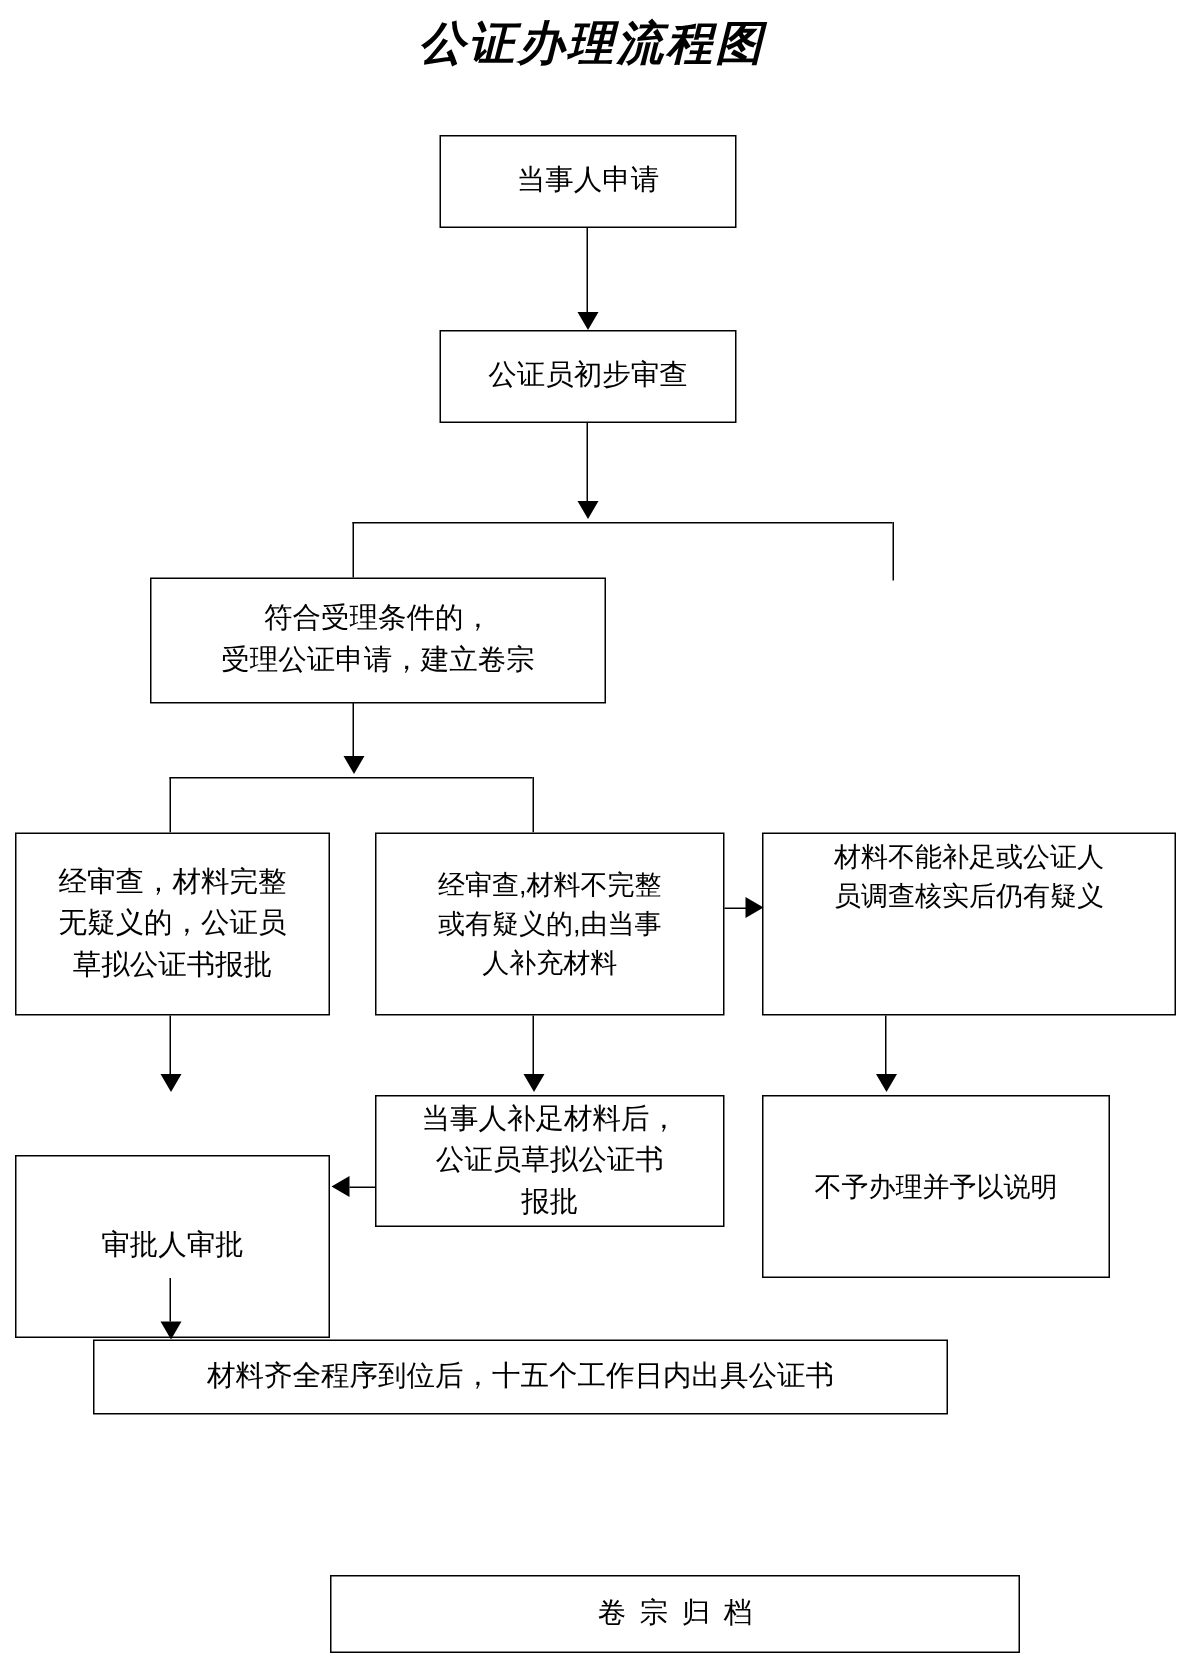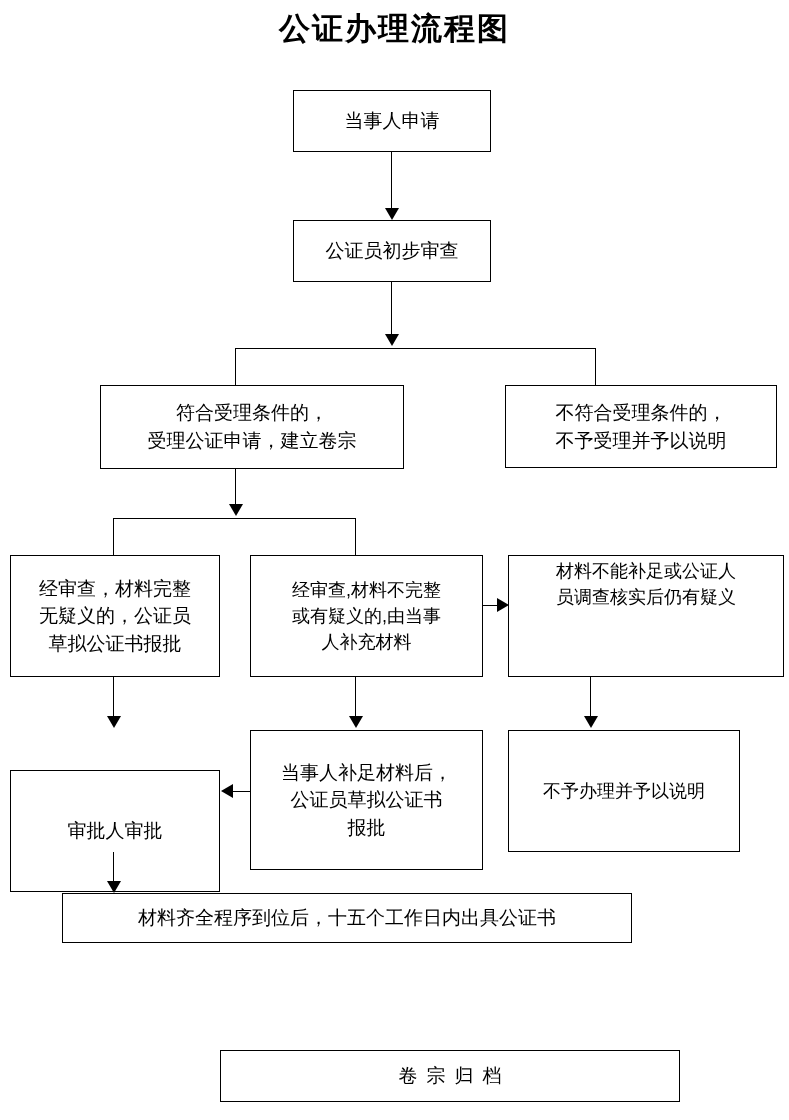"公证办理流程图" .title { font-style: none -> italic }
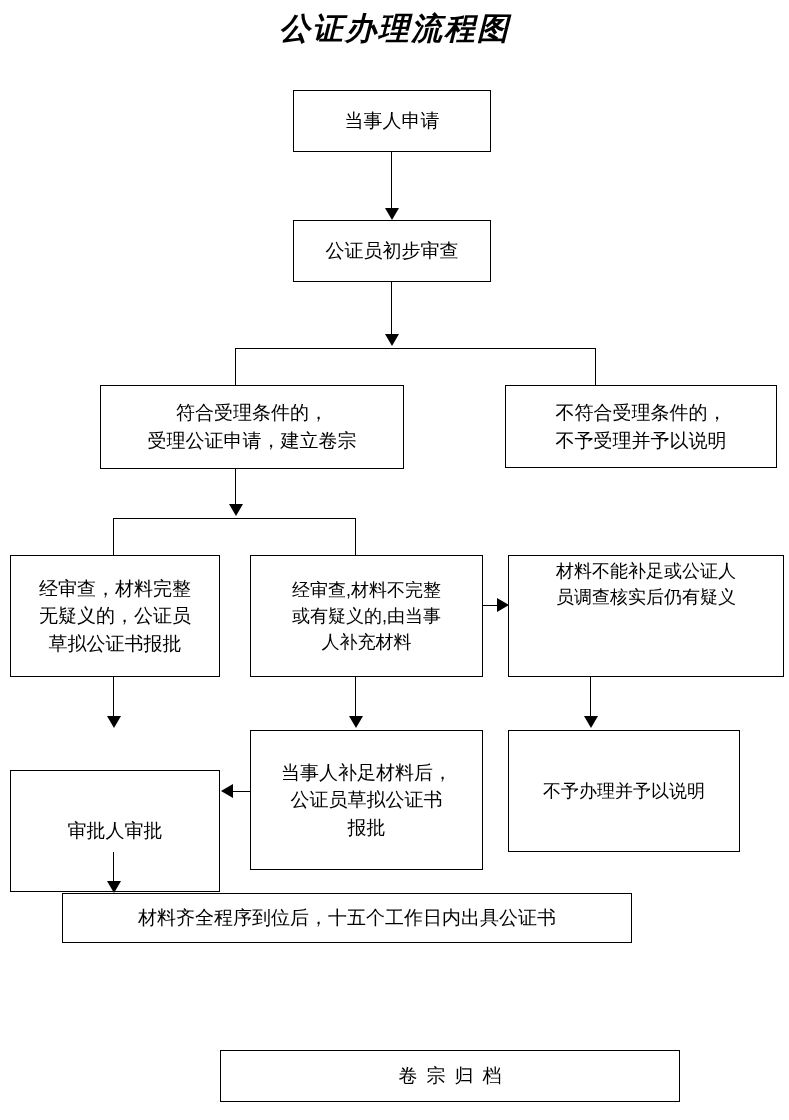"不符合受理条件的，" div.node { html: <div>不符合受理条件的， 不予受理并予以说明</div> -> none }
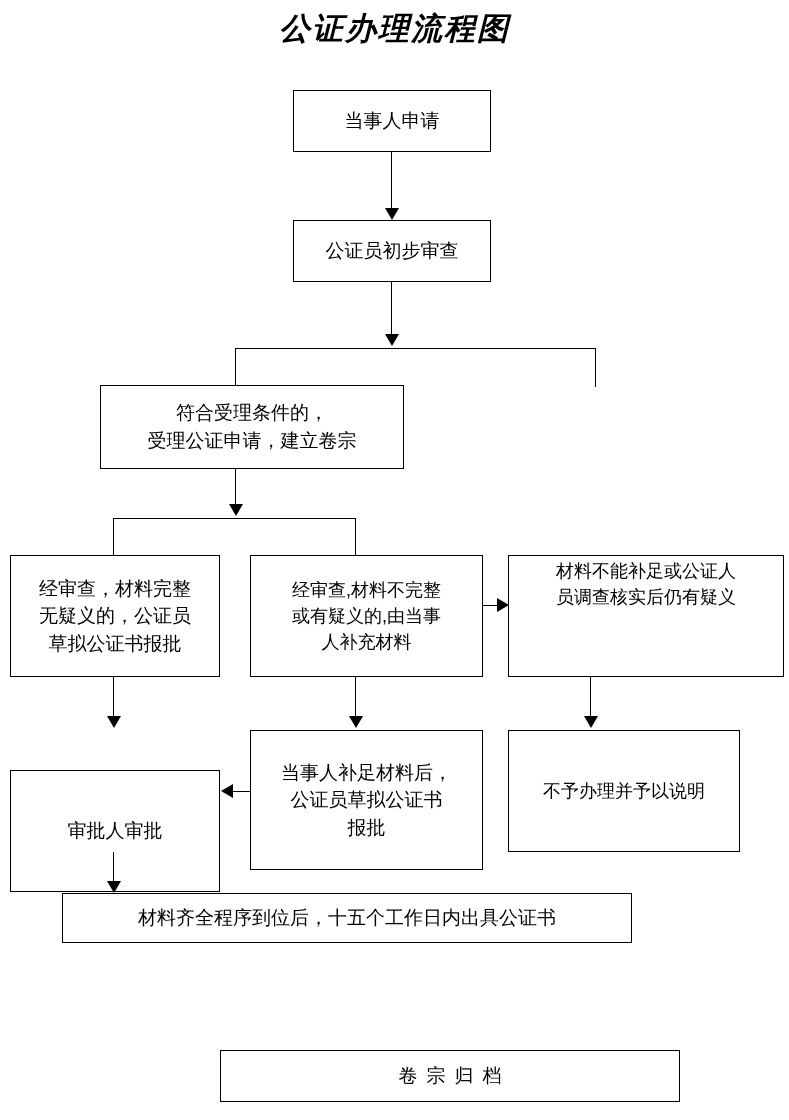"当事人补足材料后，" div.node { height: 140px -> 88px }
